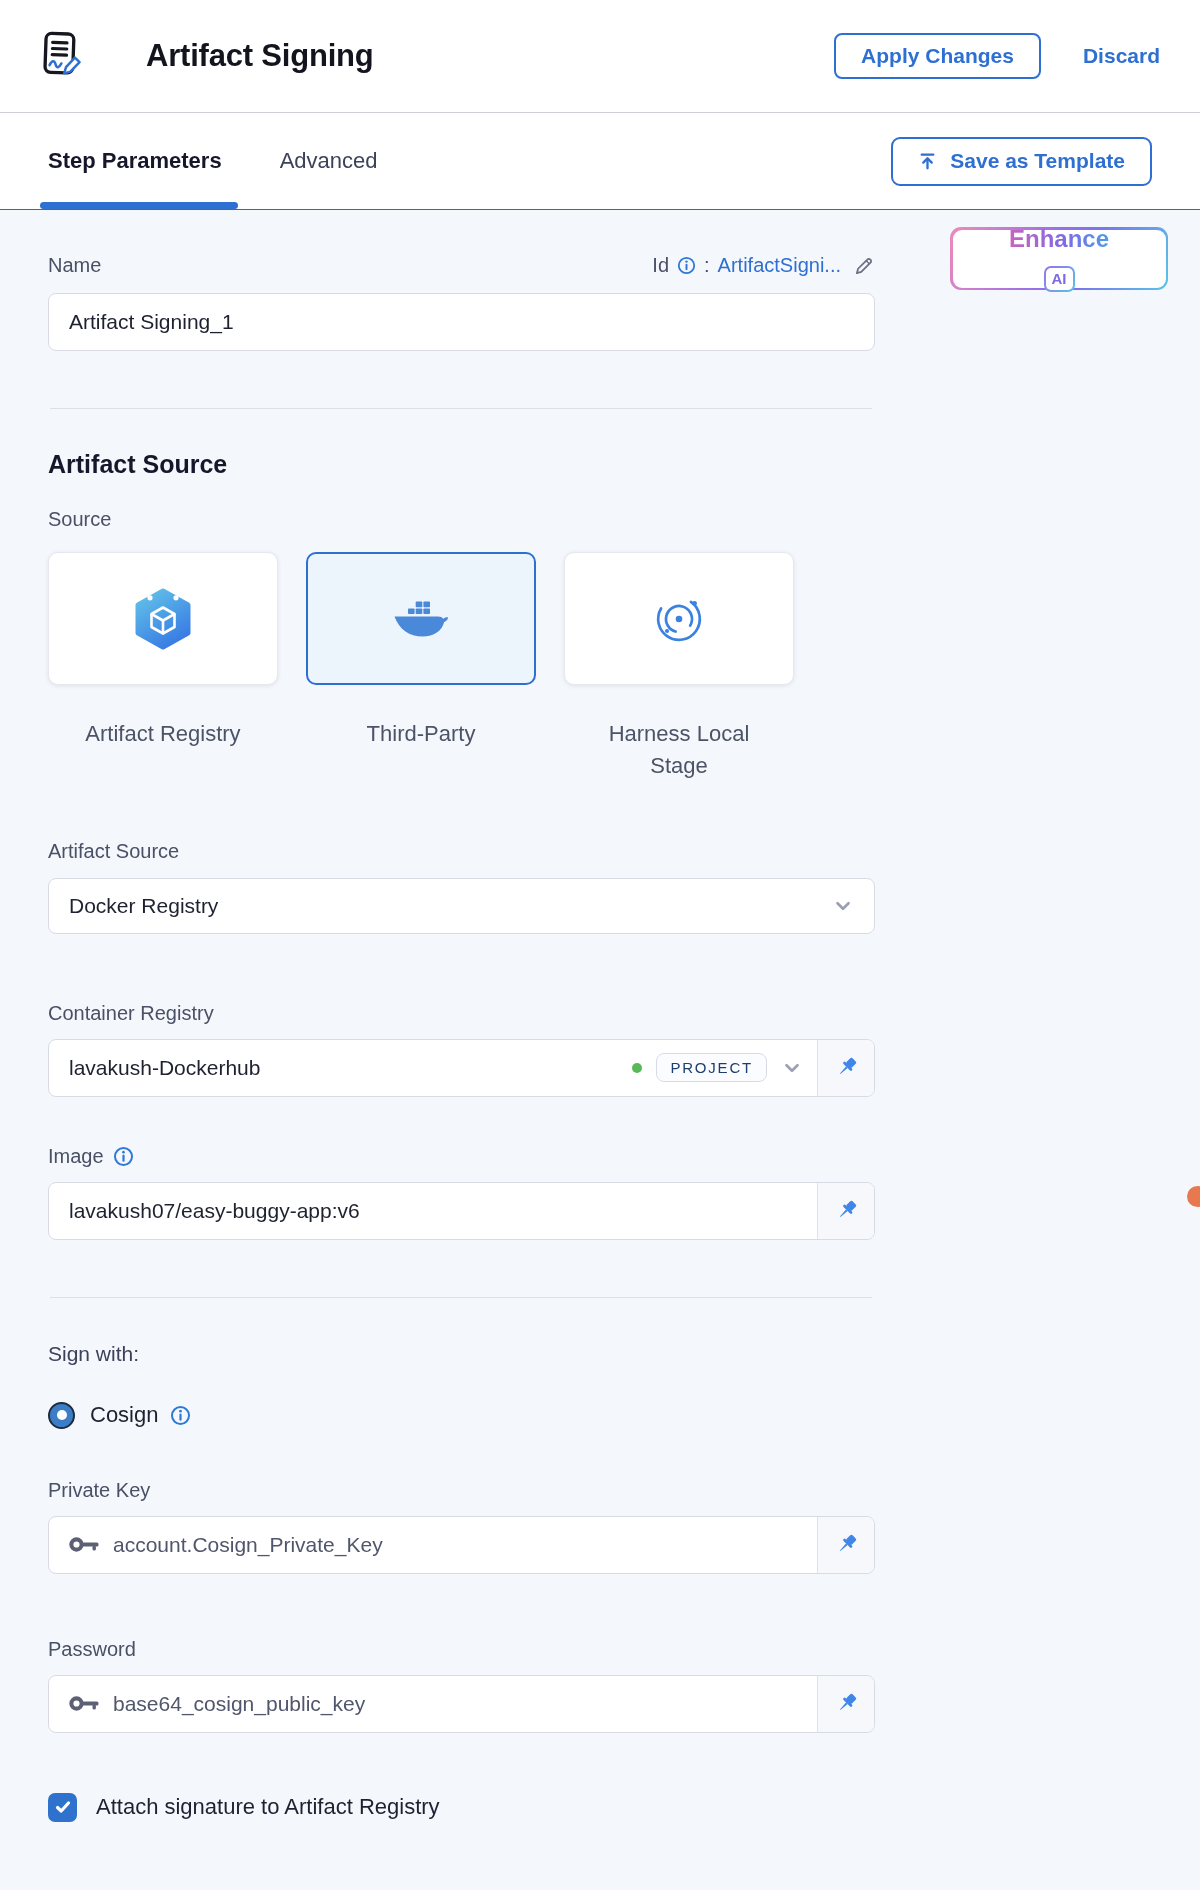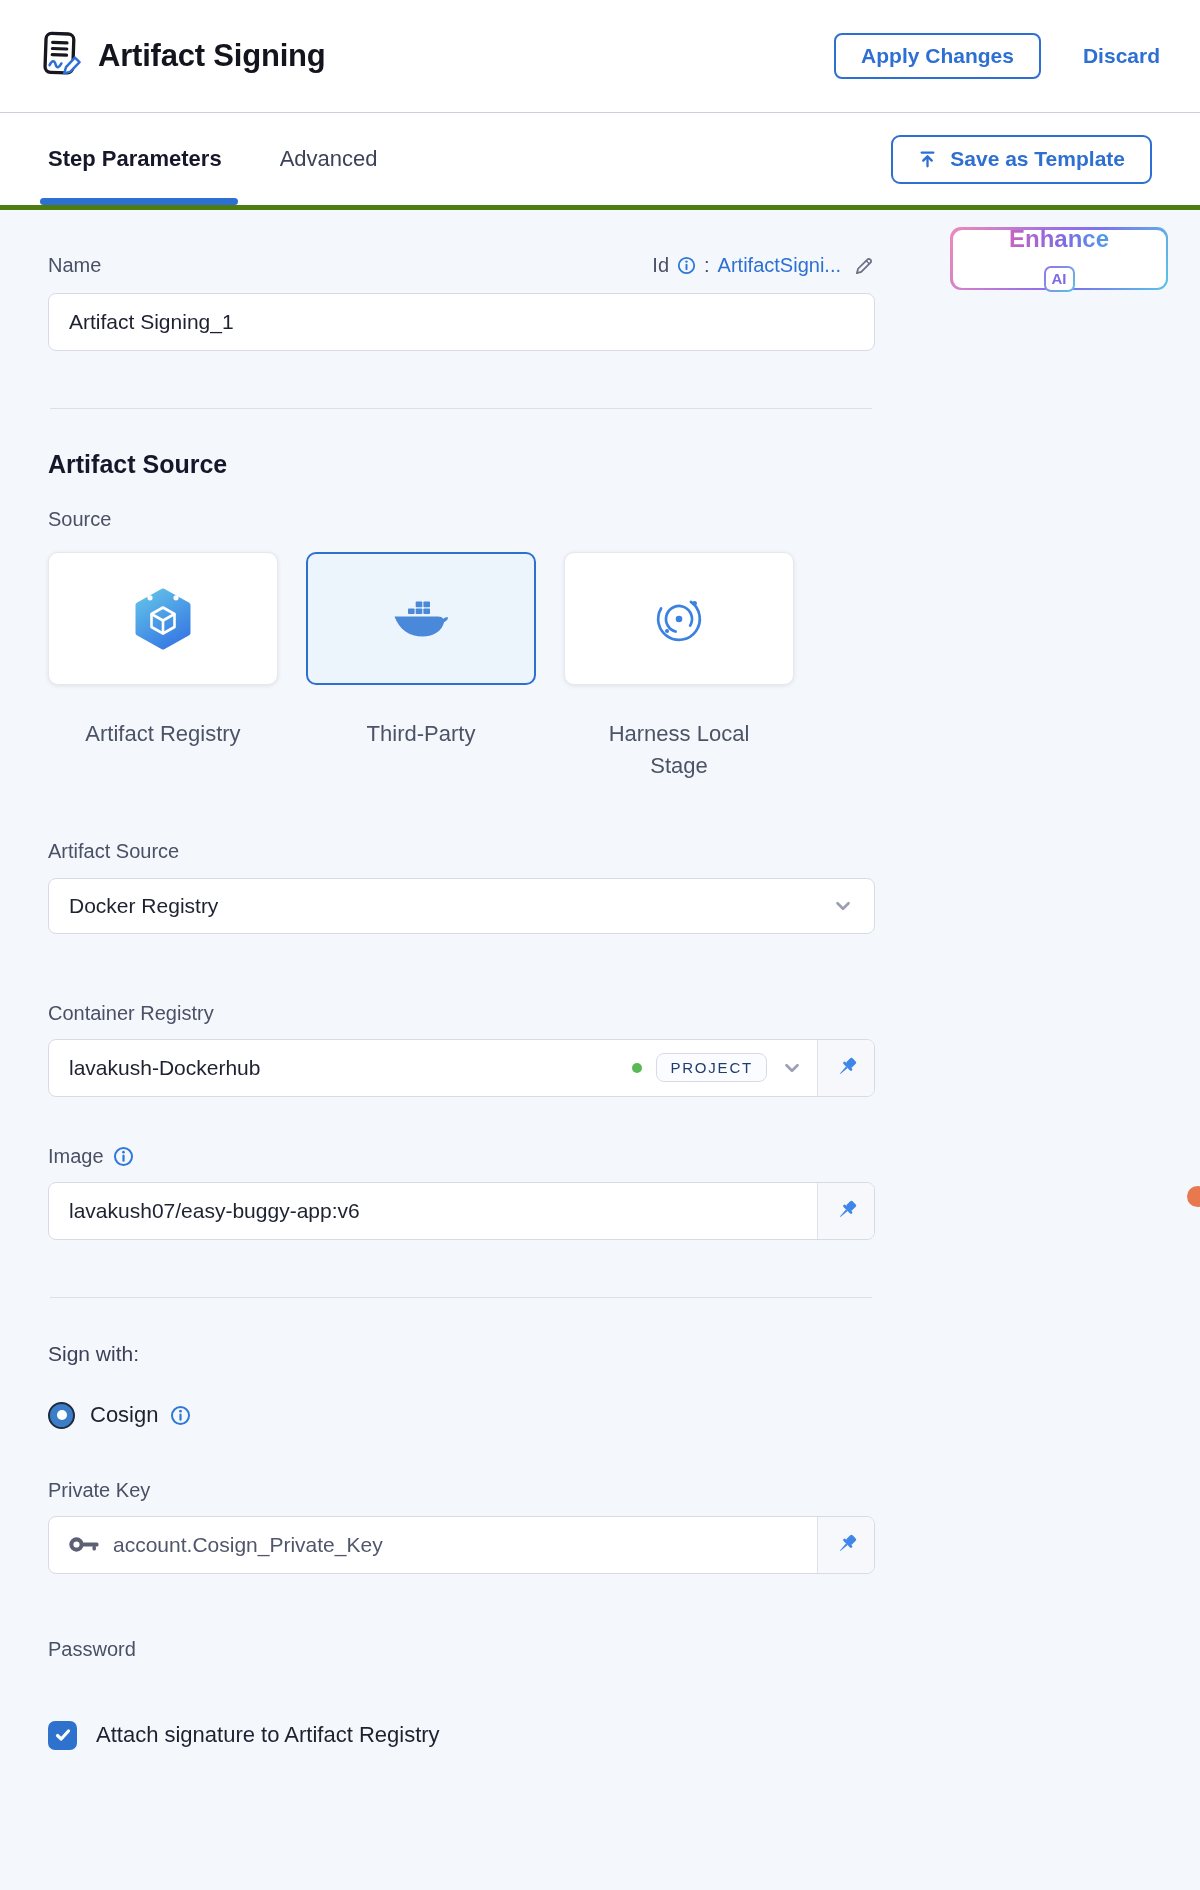"Artifact Signing" .hdr { gap: none -> 48px }
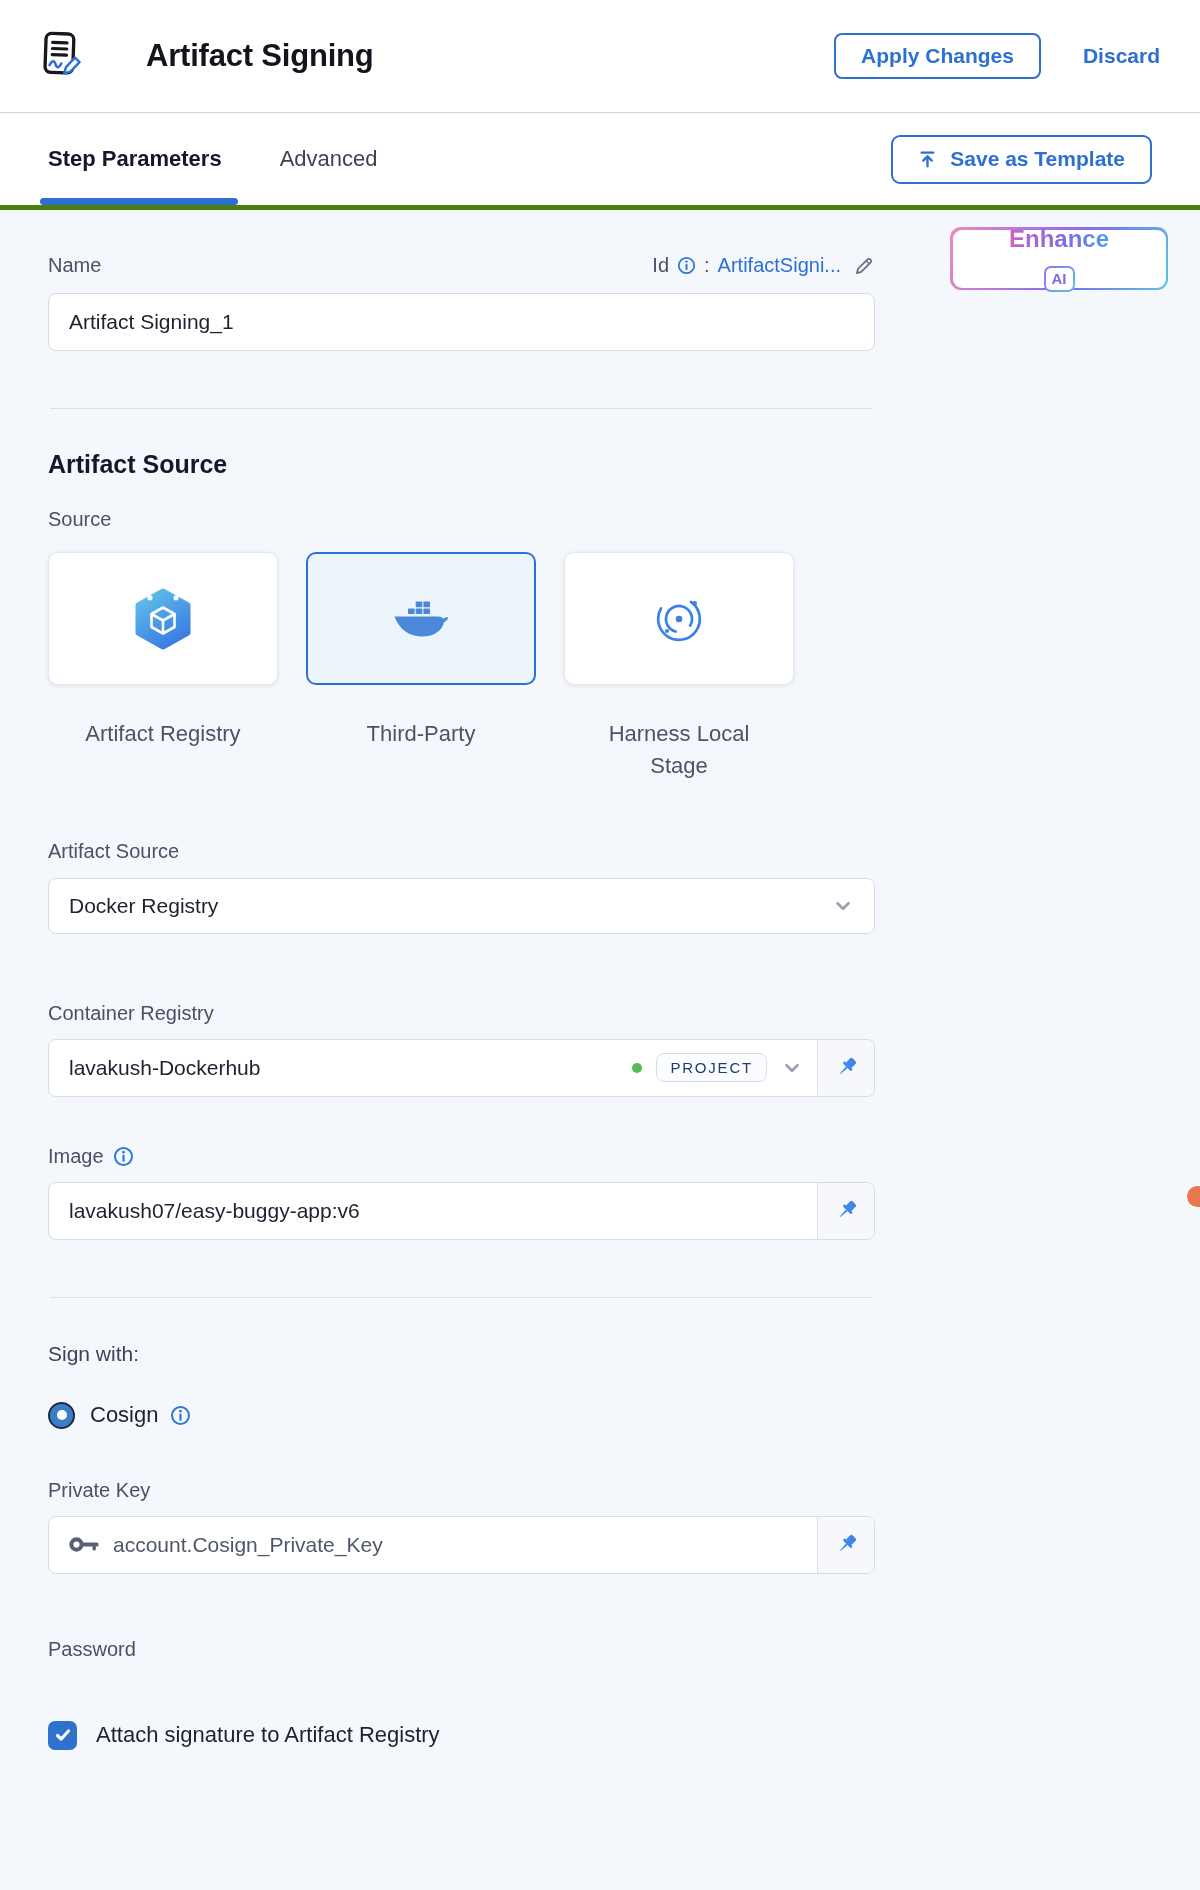"Step Parameters" .tabbar { border-bottom: 5px solid #4d7c0f -> 1px solid #4d7c0f }
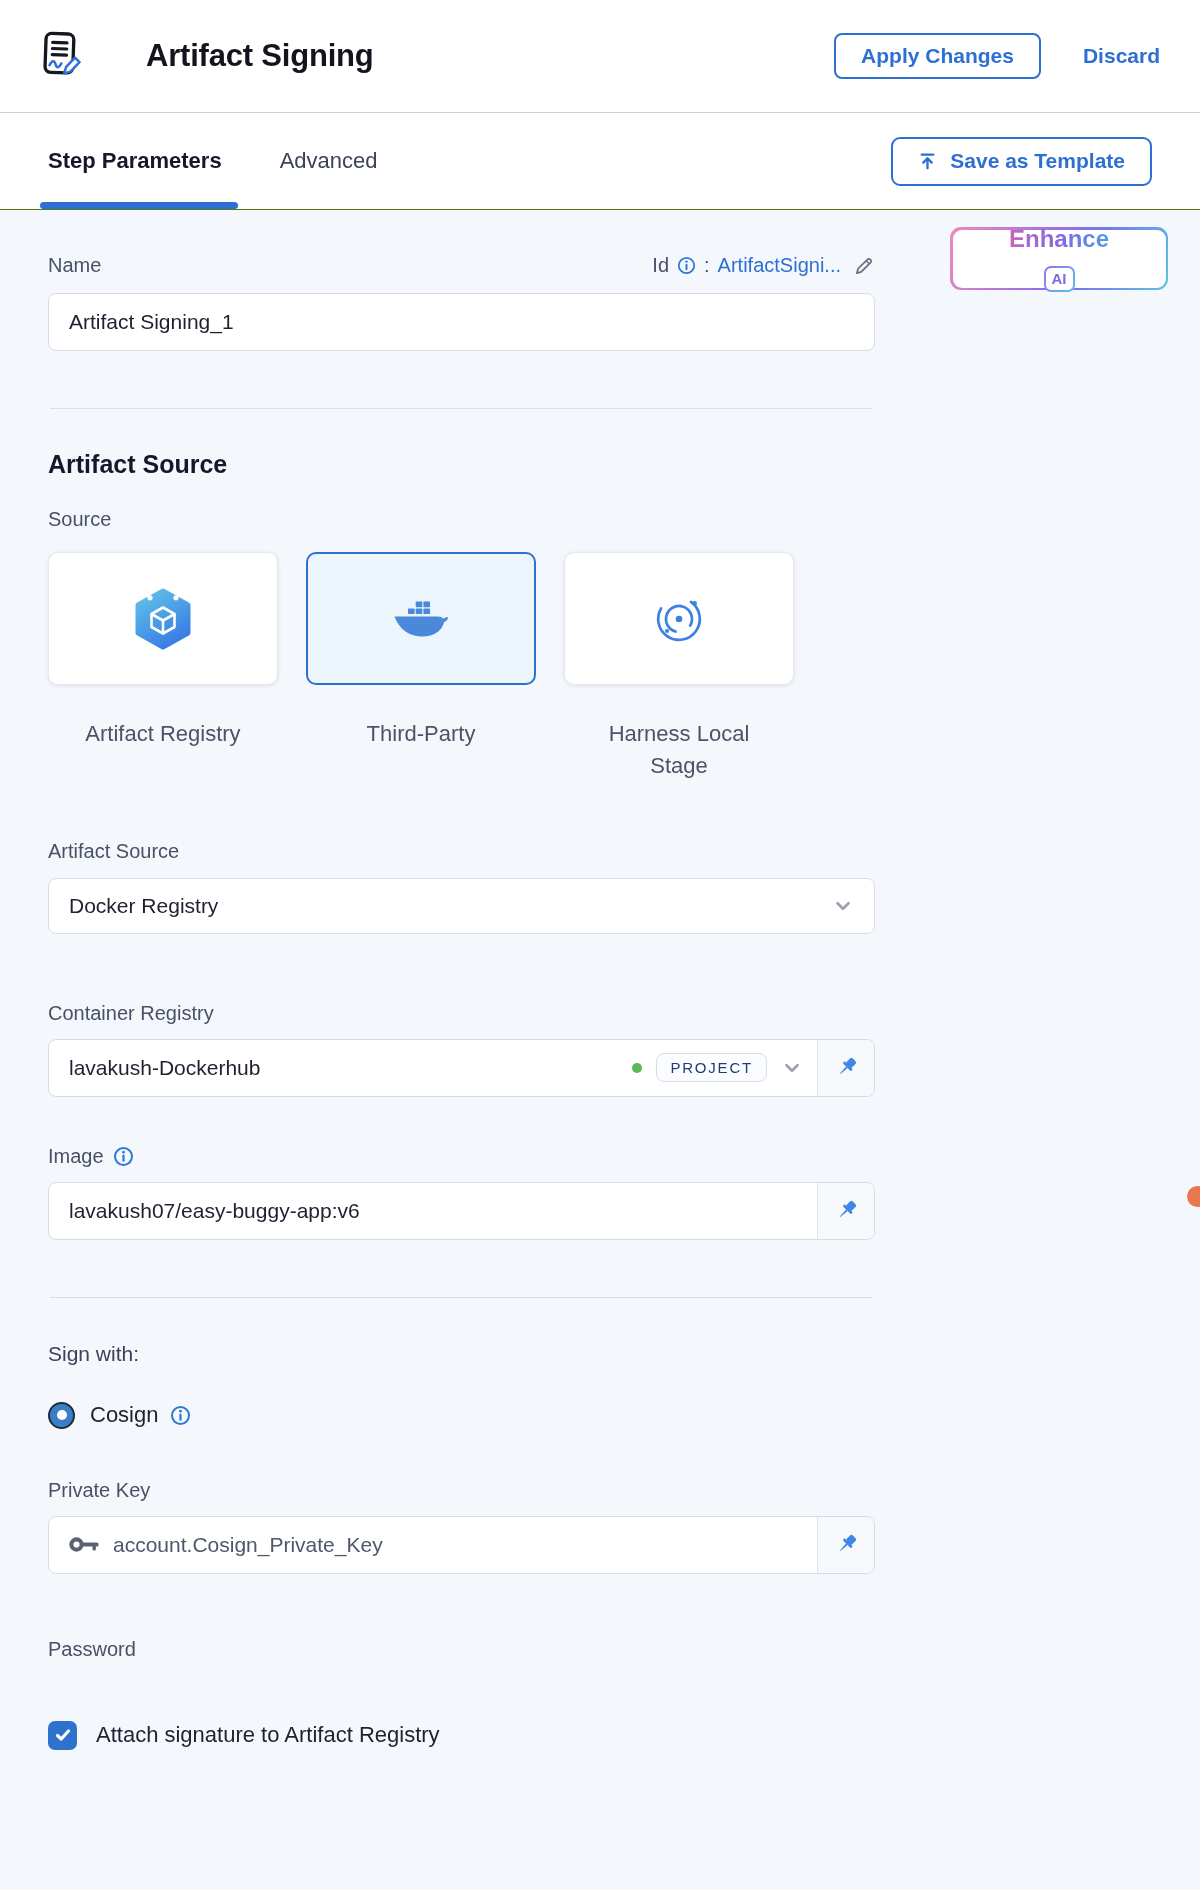"base64_cosign_public_key" div.input-group { html: none -> <div> <div> <span> <svg> <path></path> <rect></rect> <rect></rect> </svg> </span> <span>base64_cosign_public_key</span> </div> <div> <svg> <g> <rect></rect> <rect></rect> <path></path> </g> </svg> </div> </div> }
